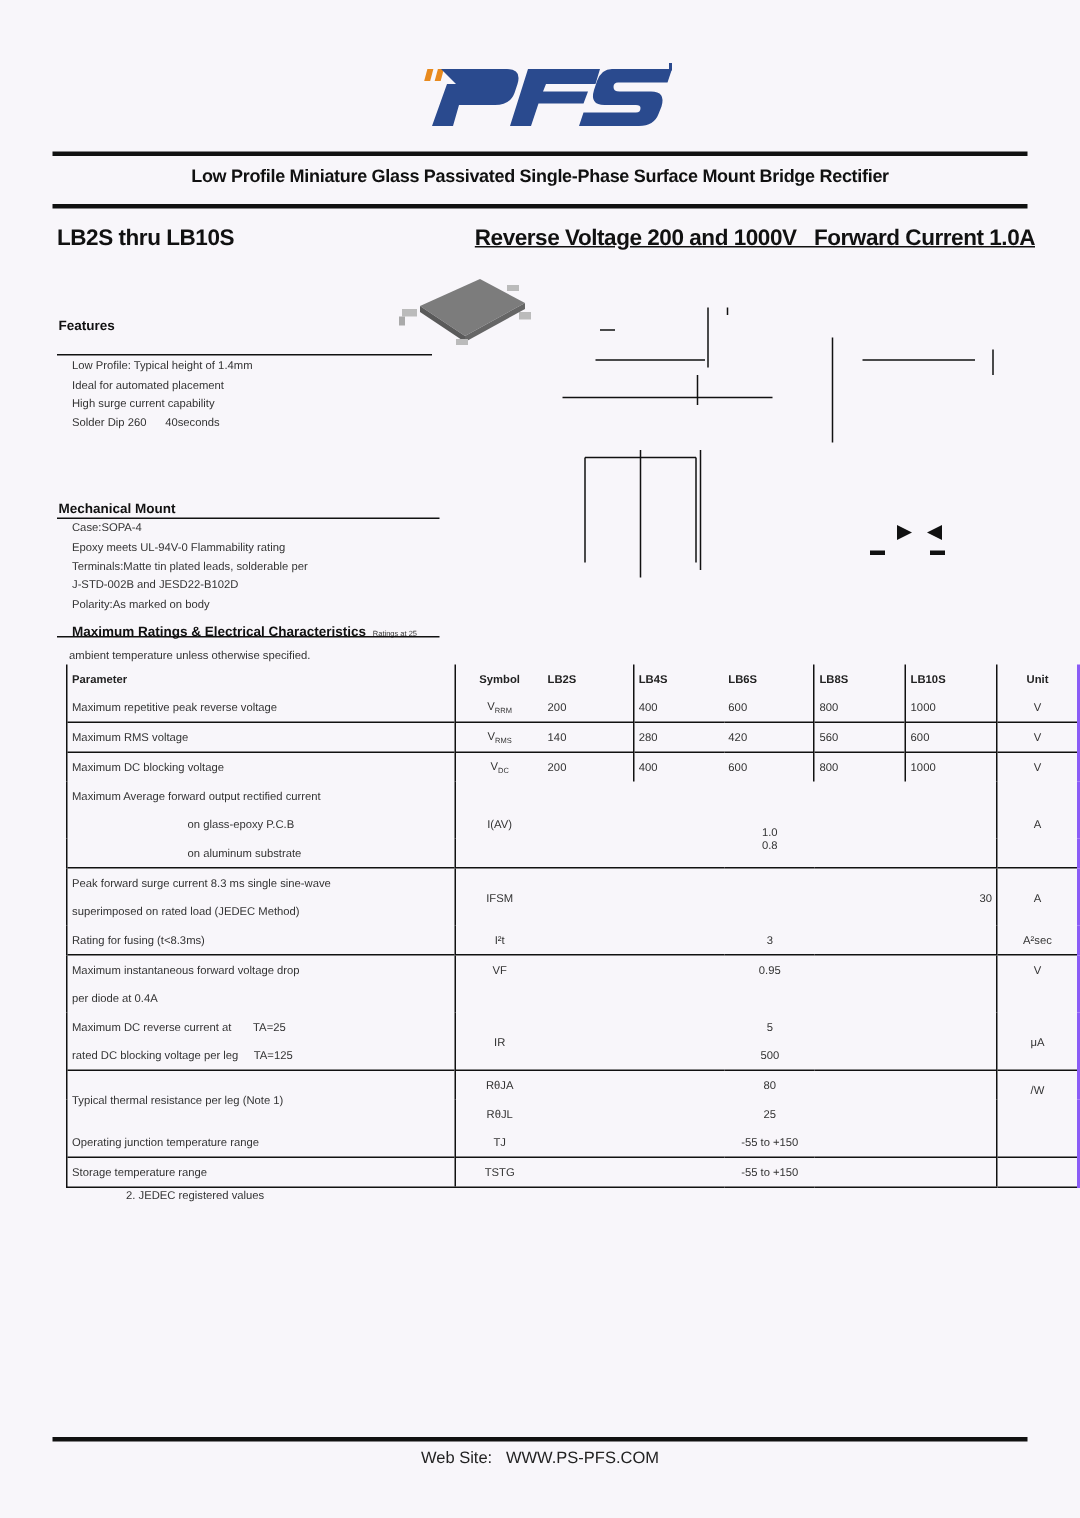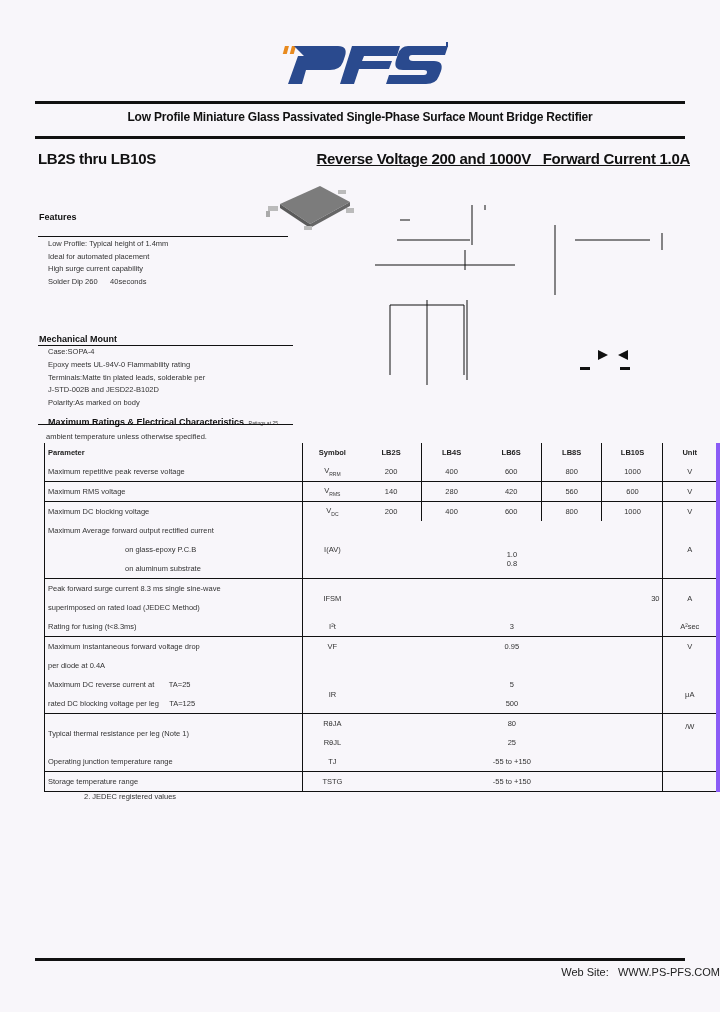"LB2S" .c-val { text-align: center -> none }
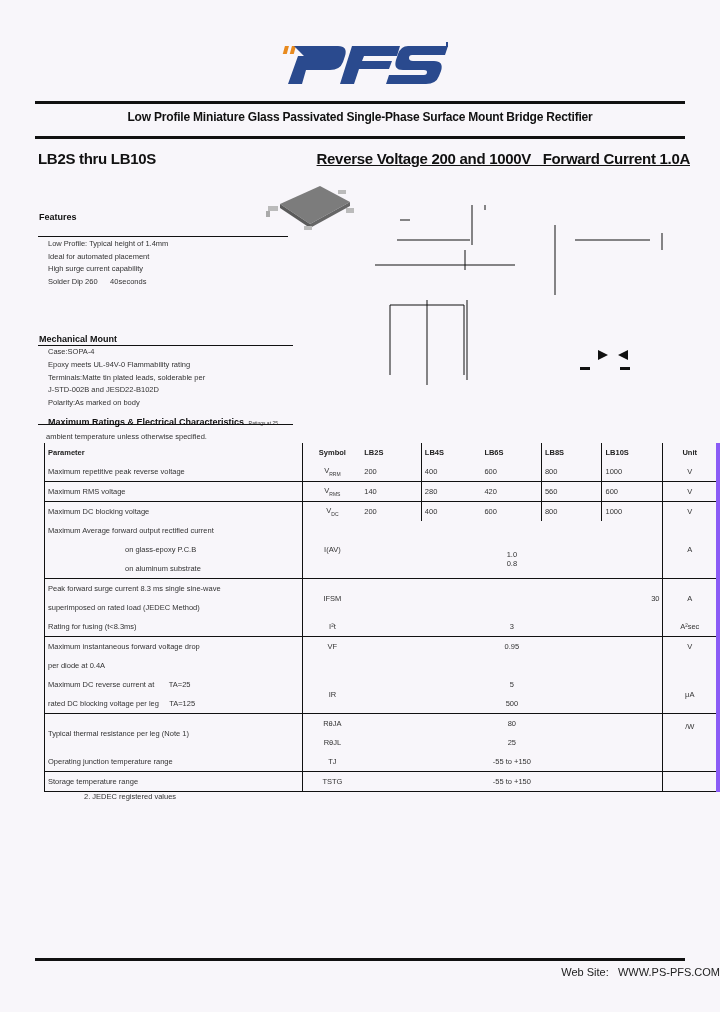"Unit" .br { border-right: 4px solid #8b5cf6 -> 2px solid #8b5cf6 }
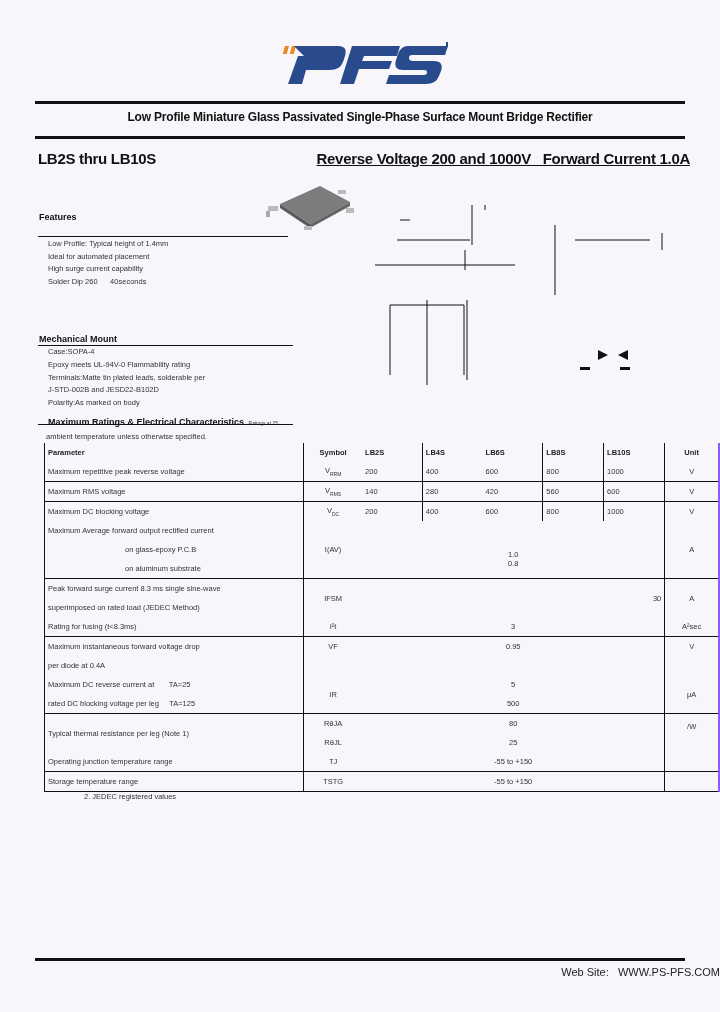"Web Site: WWW.PS-PFS.COM" .footer { text-align: right -> center }
